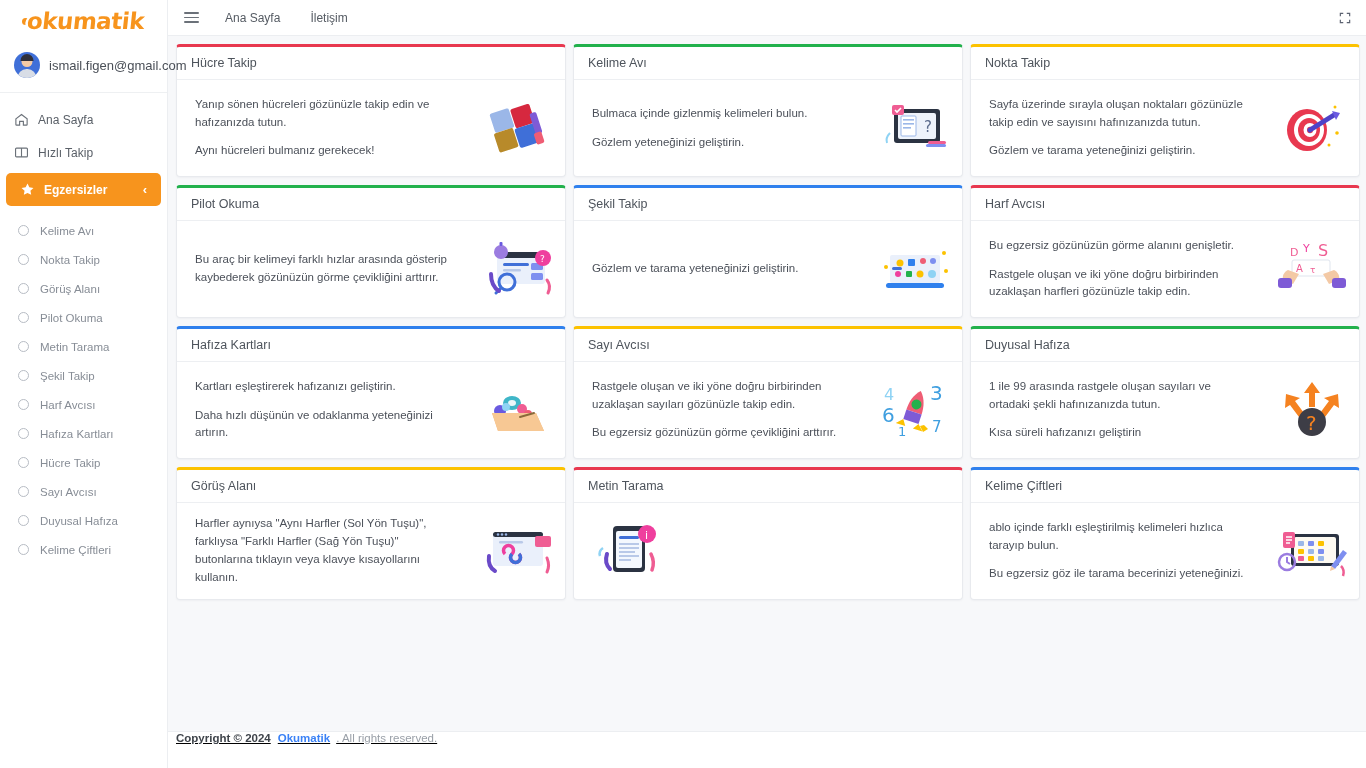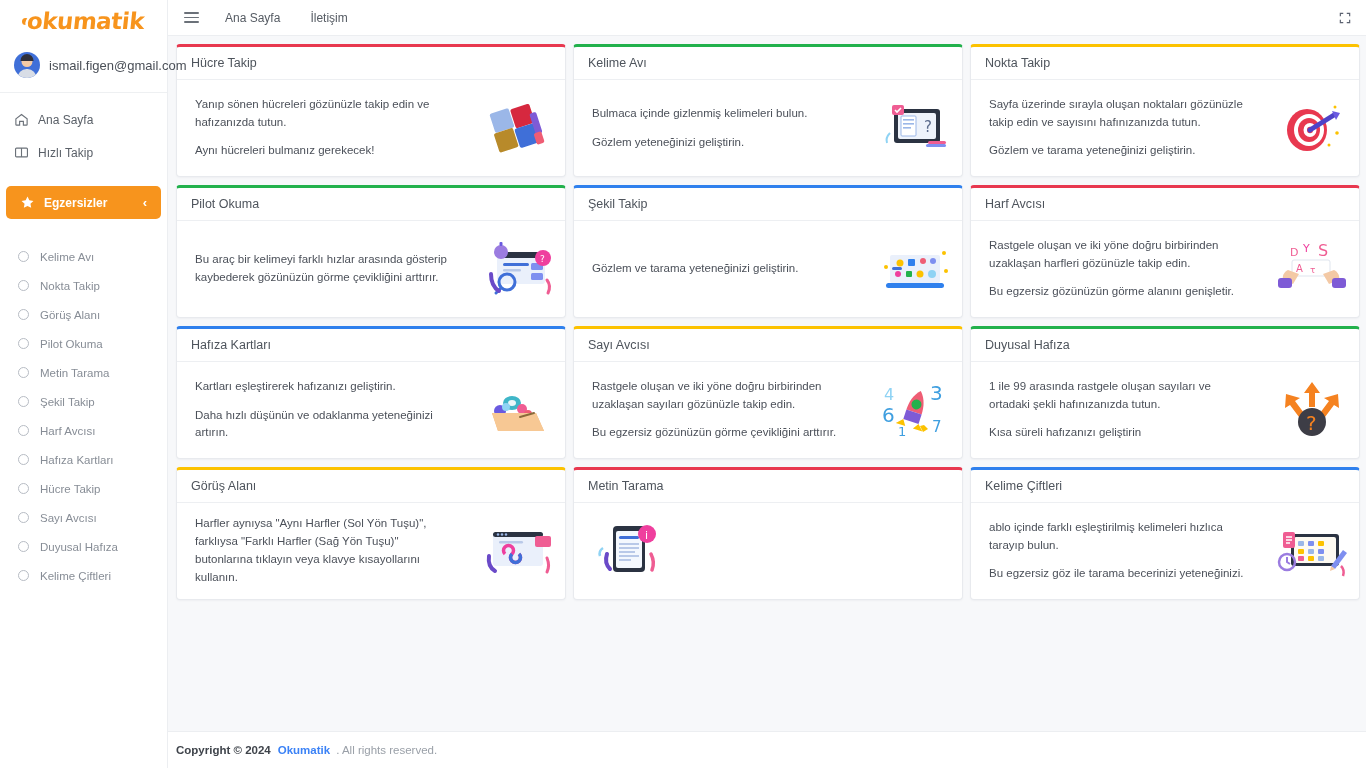"Egzersizler" .nav-item.active { margin: 17px 6px -> 4px 6px }
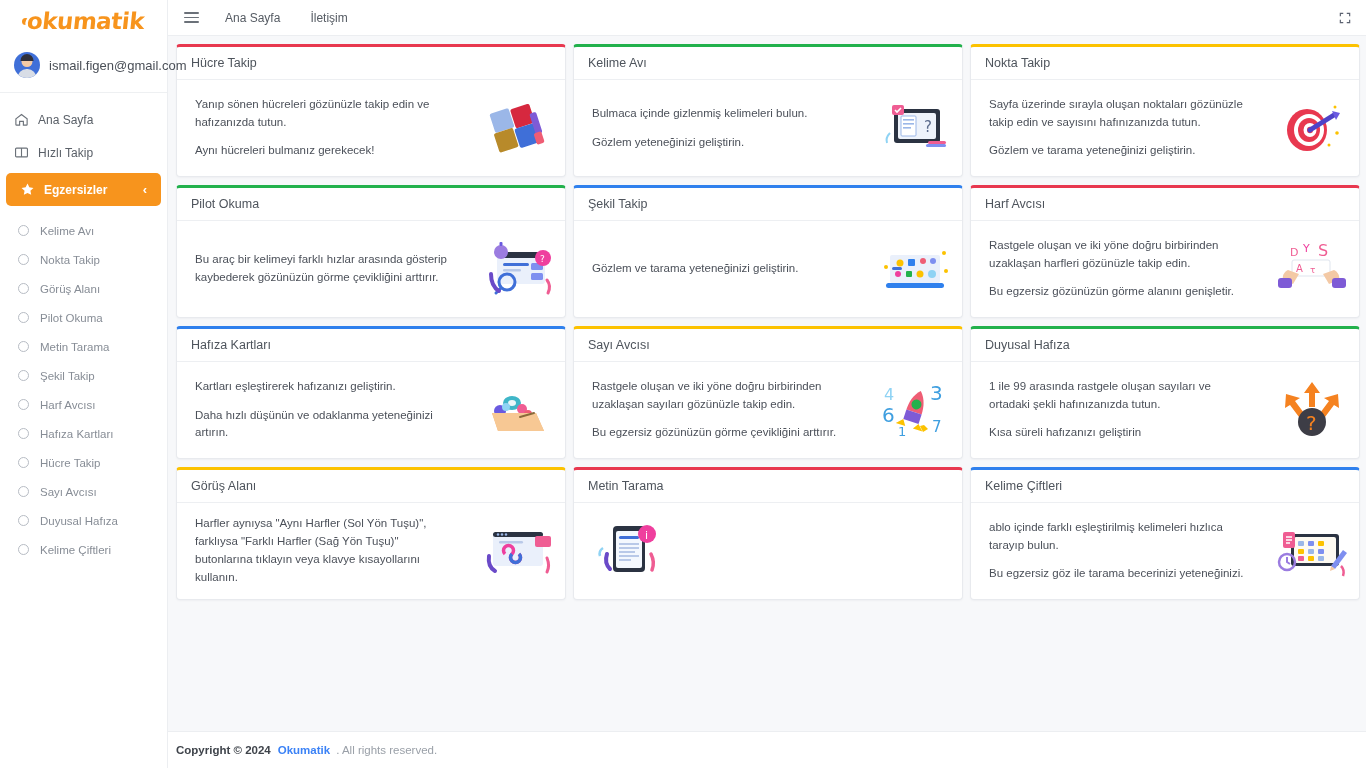"Rastgele oluşan ve iki yöne doğru birbirinden uzaklaşan harfleri" p { order: before "Bu egzersiz gözünüzün görme alanını" -> after "Bu egzersiz gözünüzün görme alanını" }
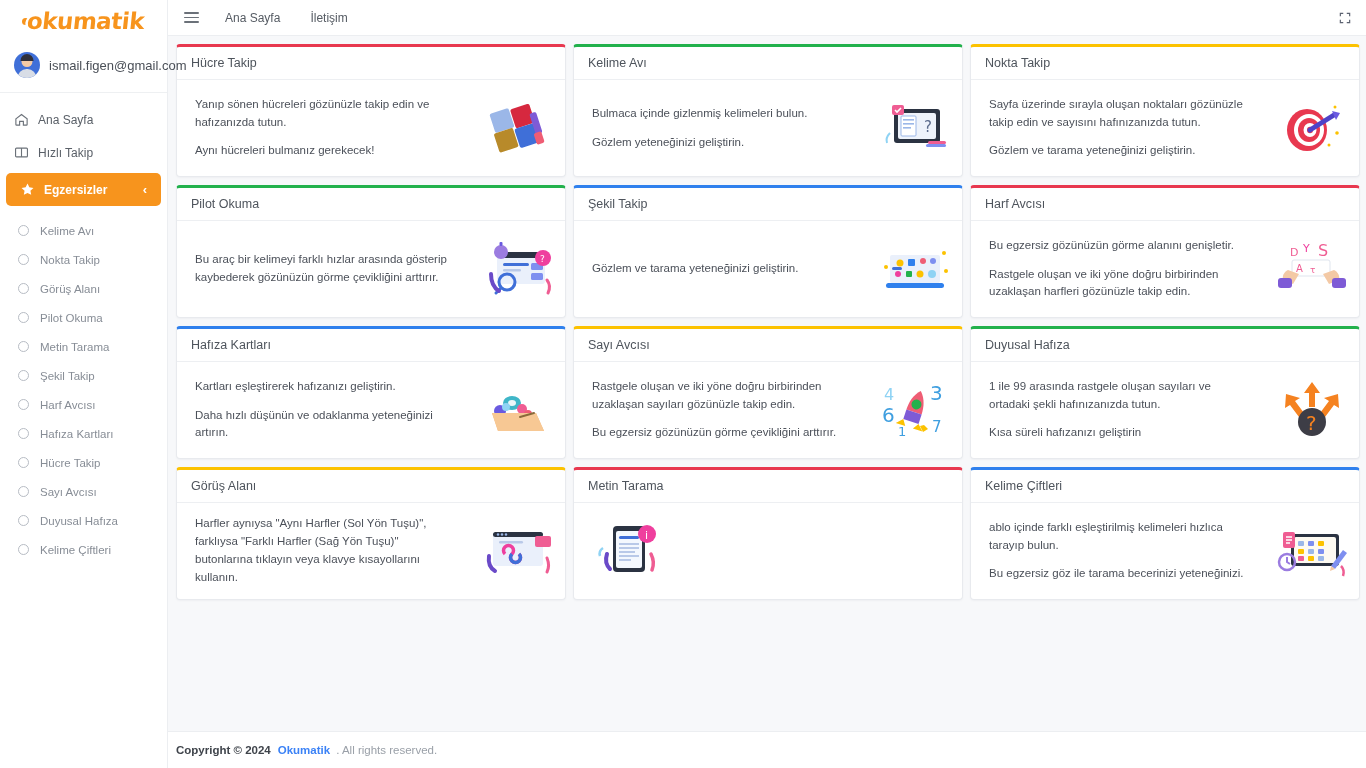"Copyright © 2024" .footer { align-items: center -> none; text-decoration: none -> underline }
